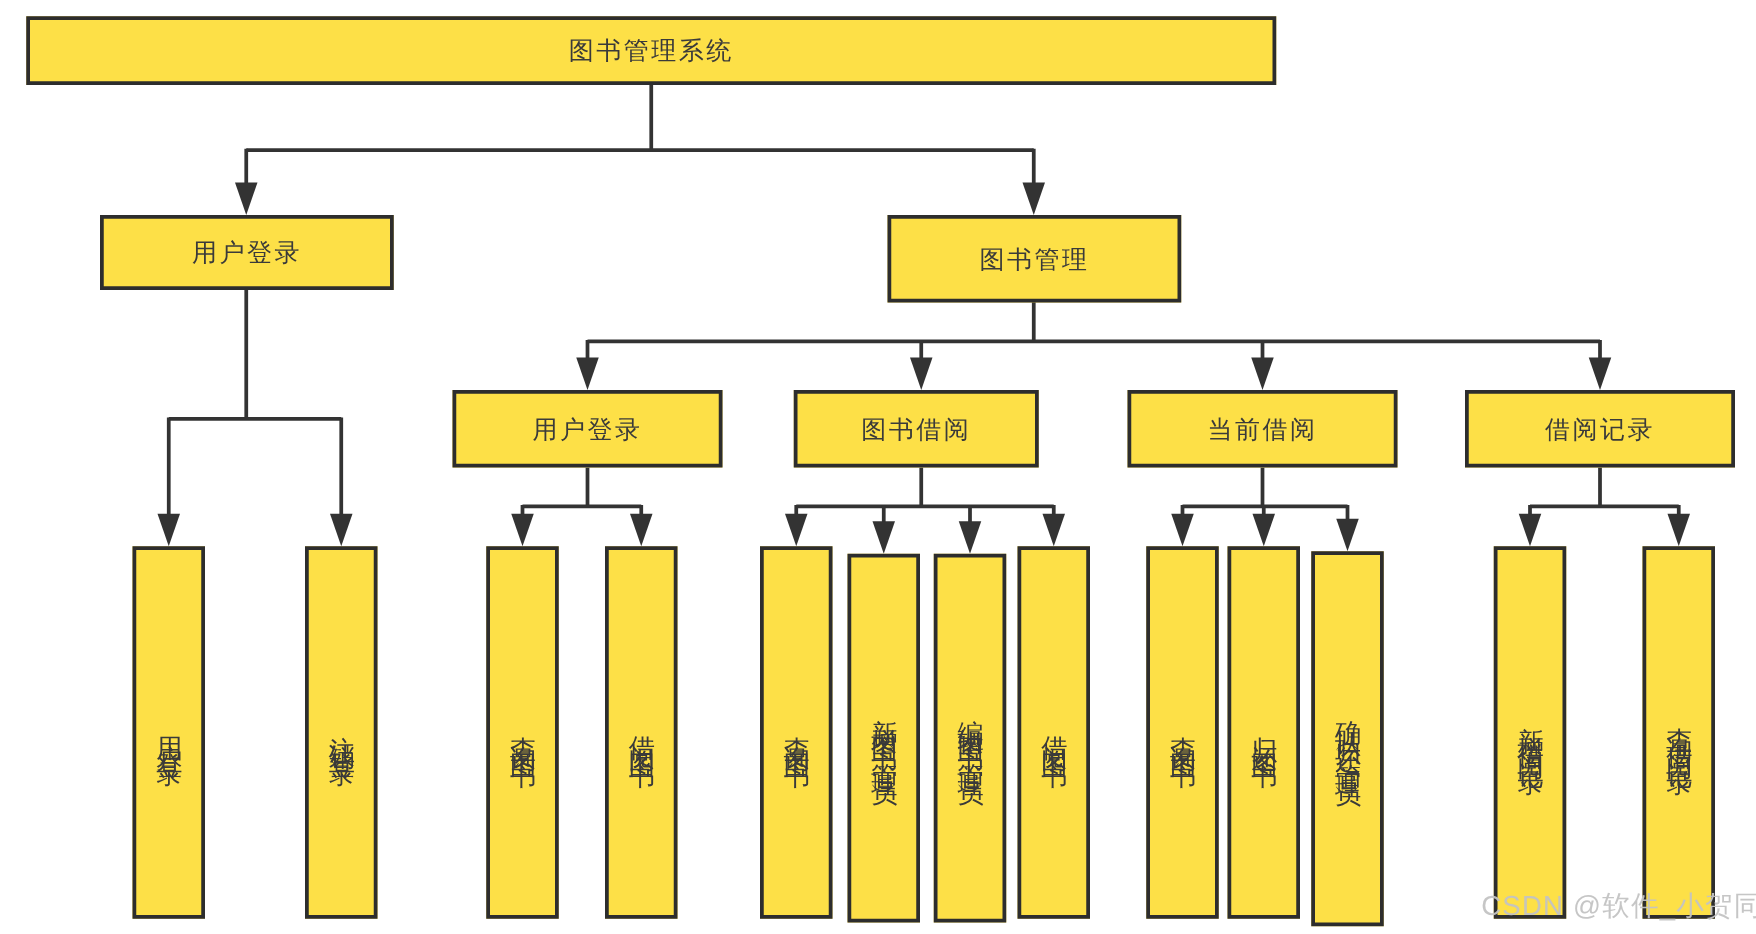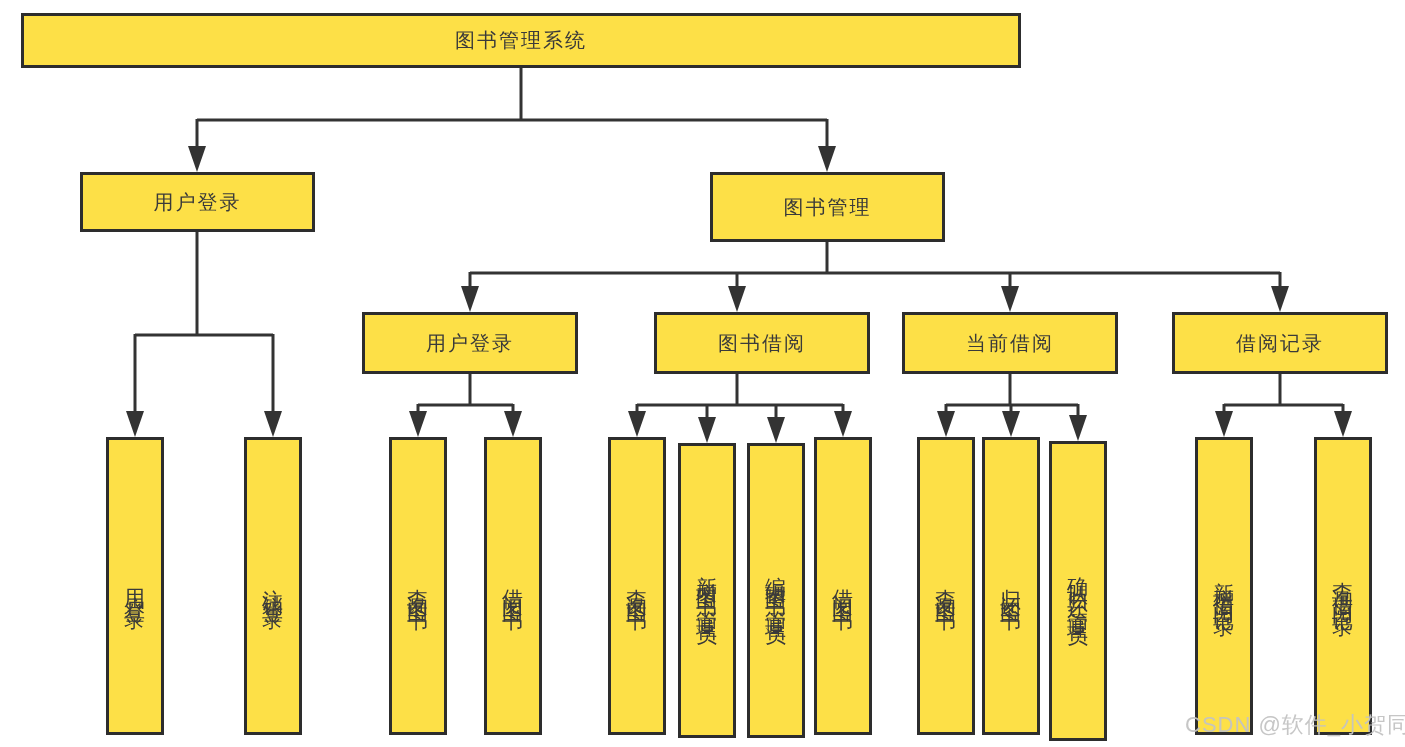"图书借阅" div.node { left: 654px -> 635px; width: 216px -> 196px }
